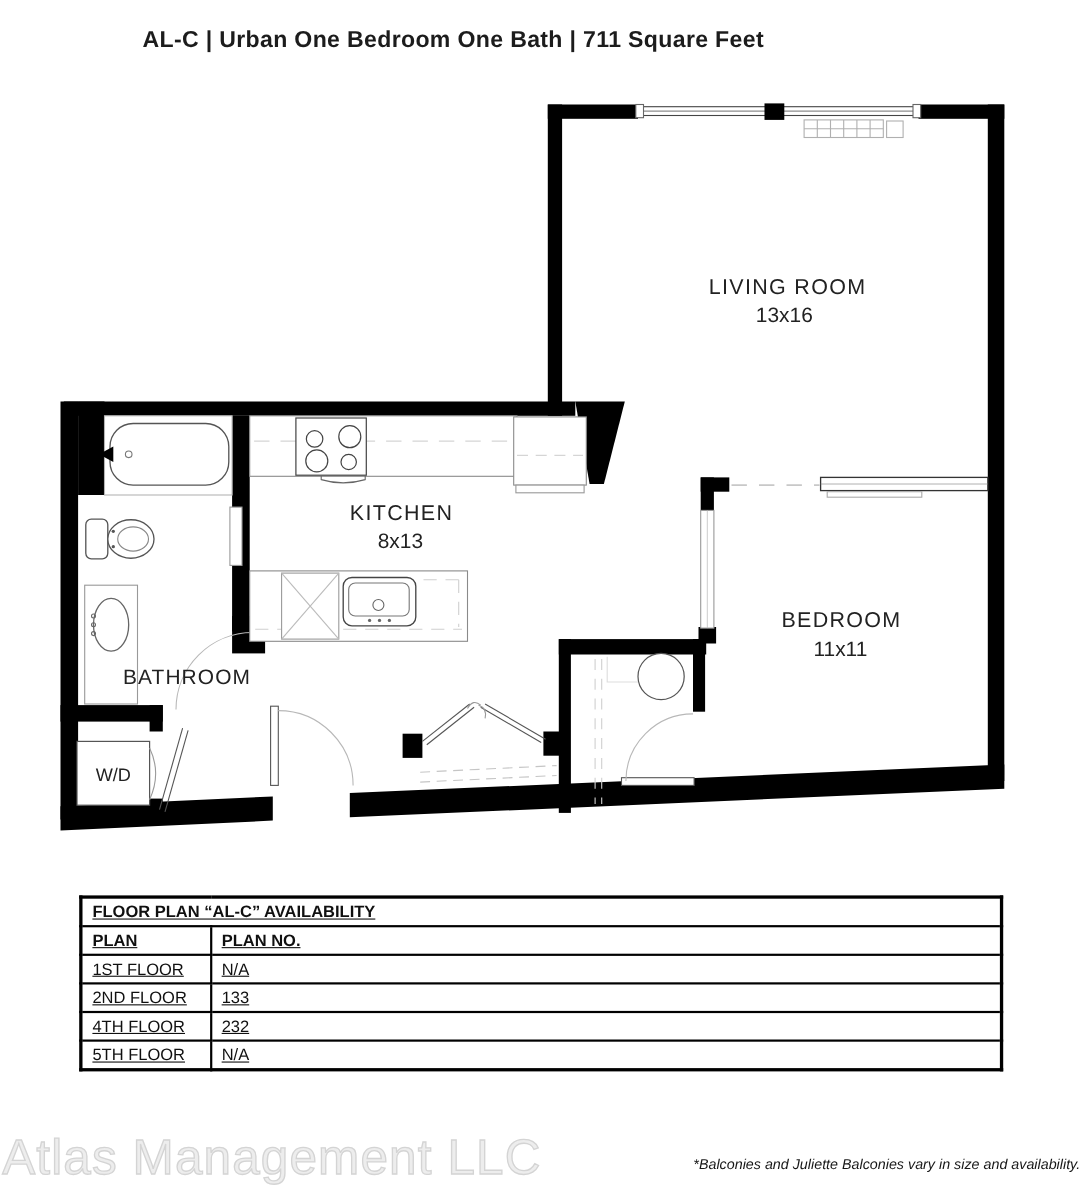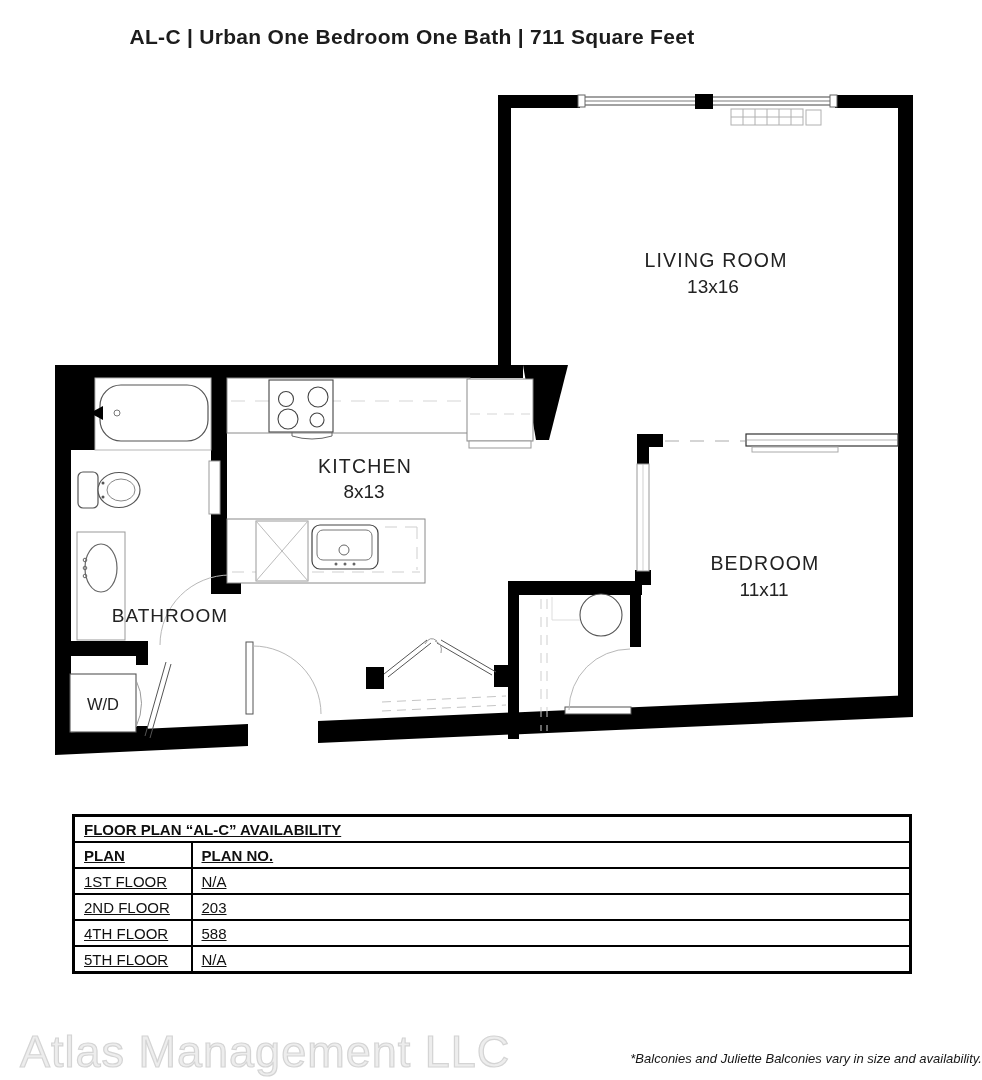"203" td { text: 203 -> 133 }
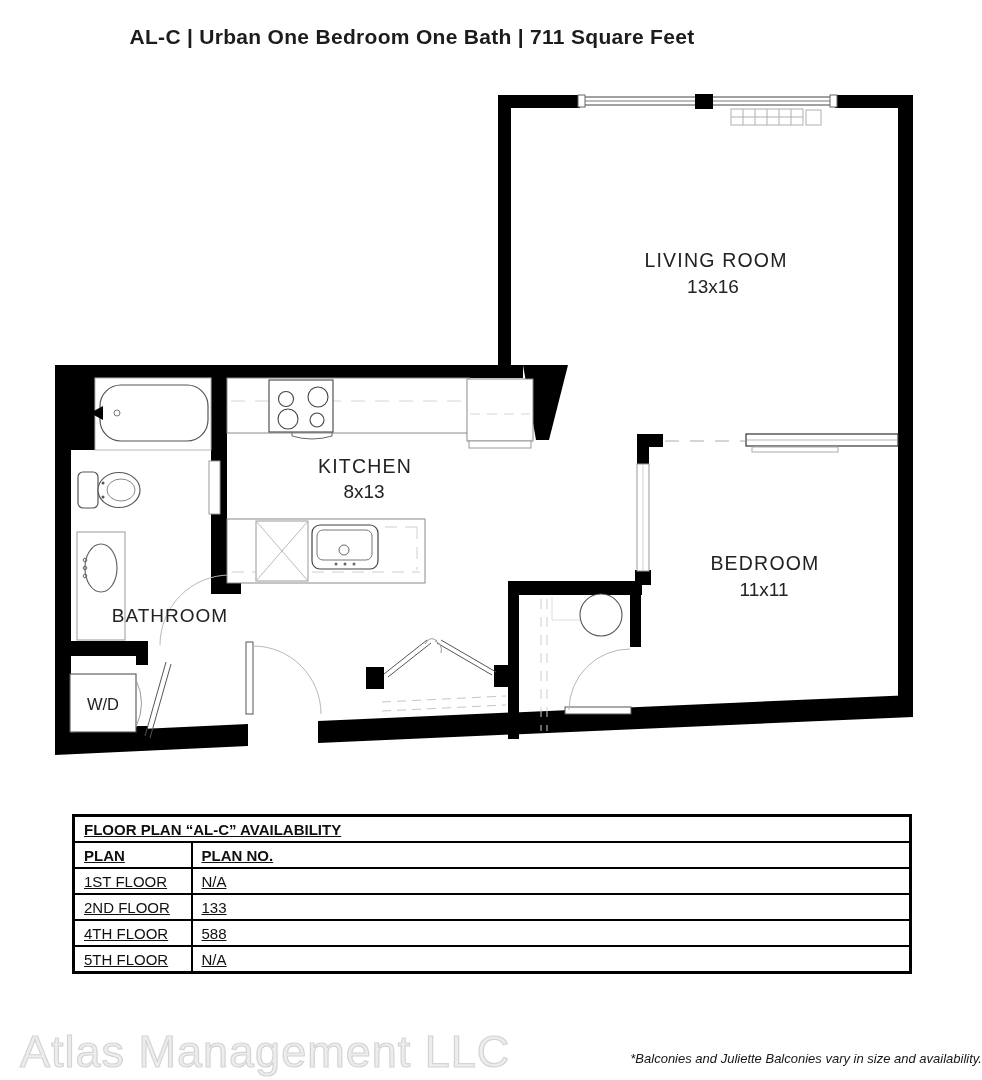"588" td { text: 588 -> 232 }
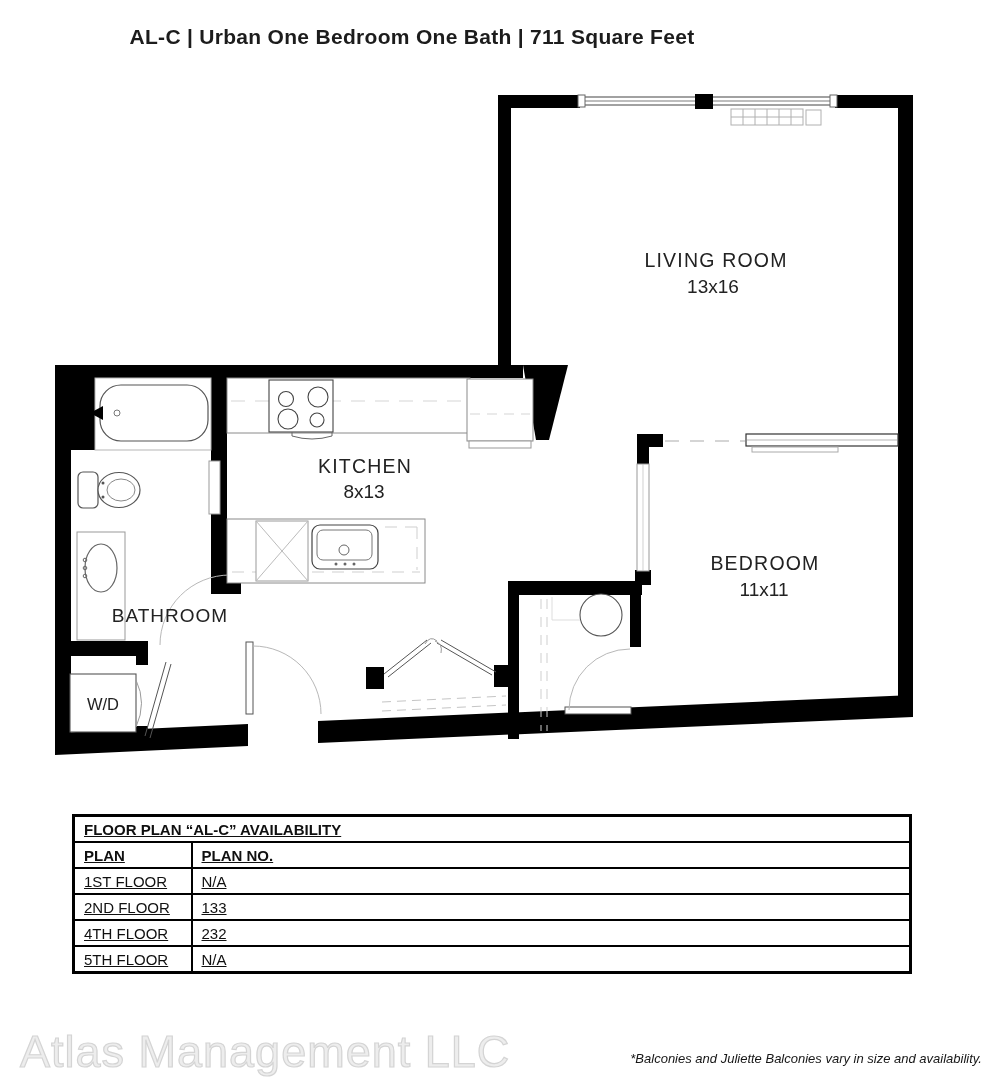"Atlas Management LLC" .watermark { left: 20px -> 2px }
